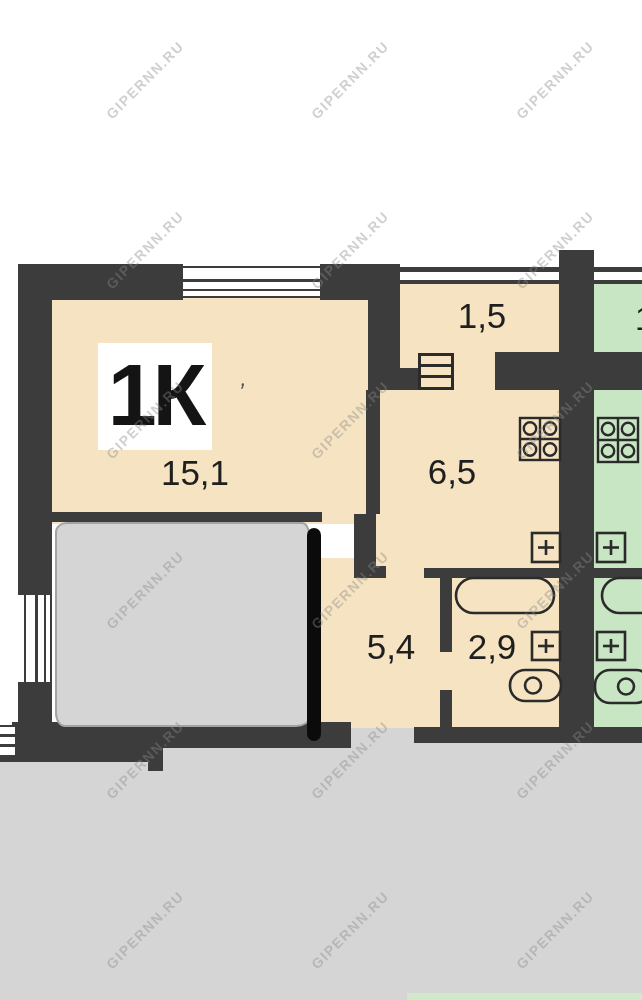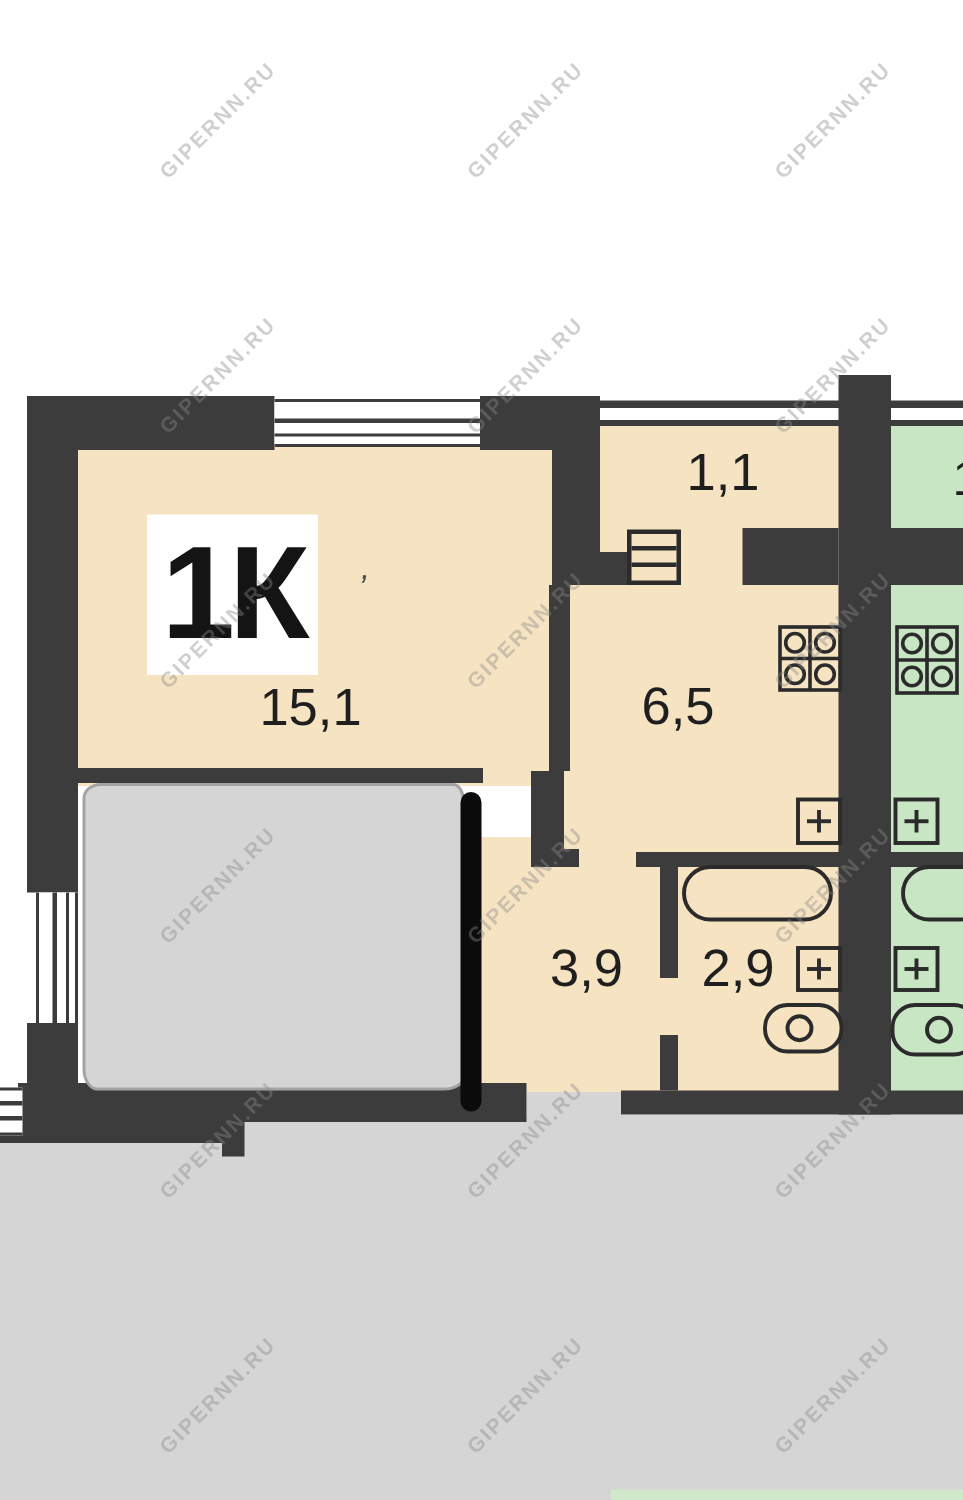"1,1" div.room-label { text: 1,1 -> 1,5 }
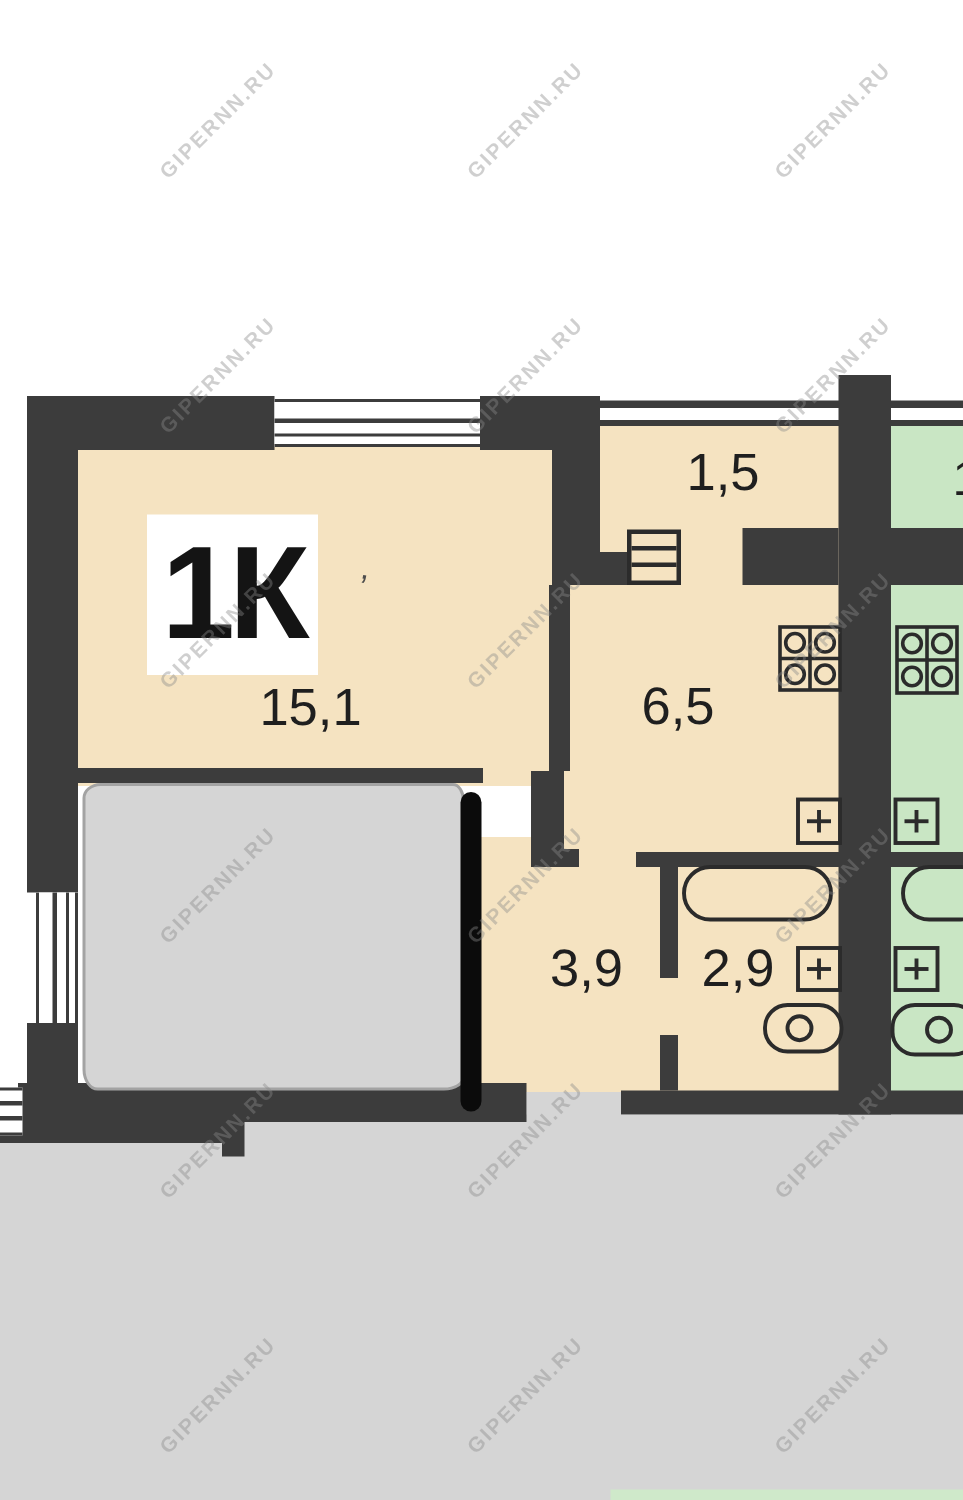"15,1" div.room-label { left: 207px -> 195px }
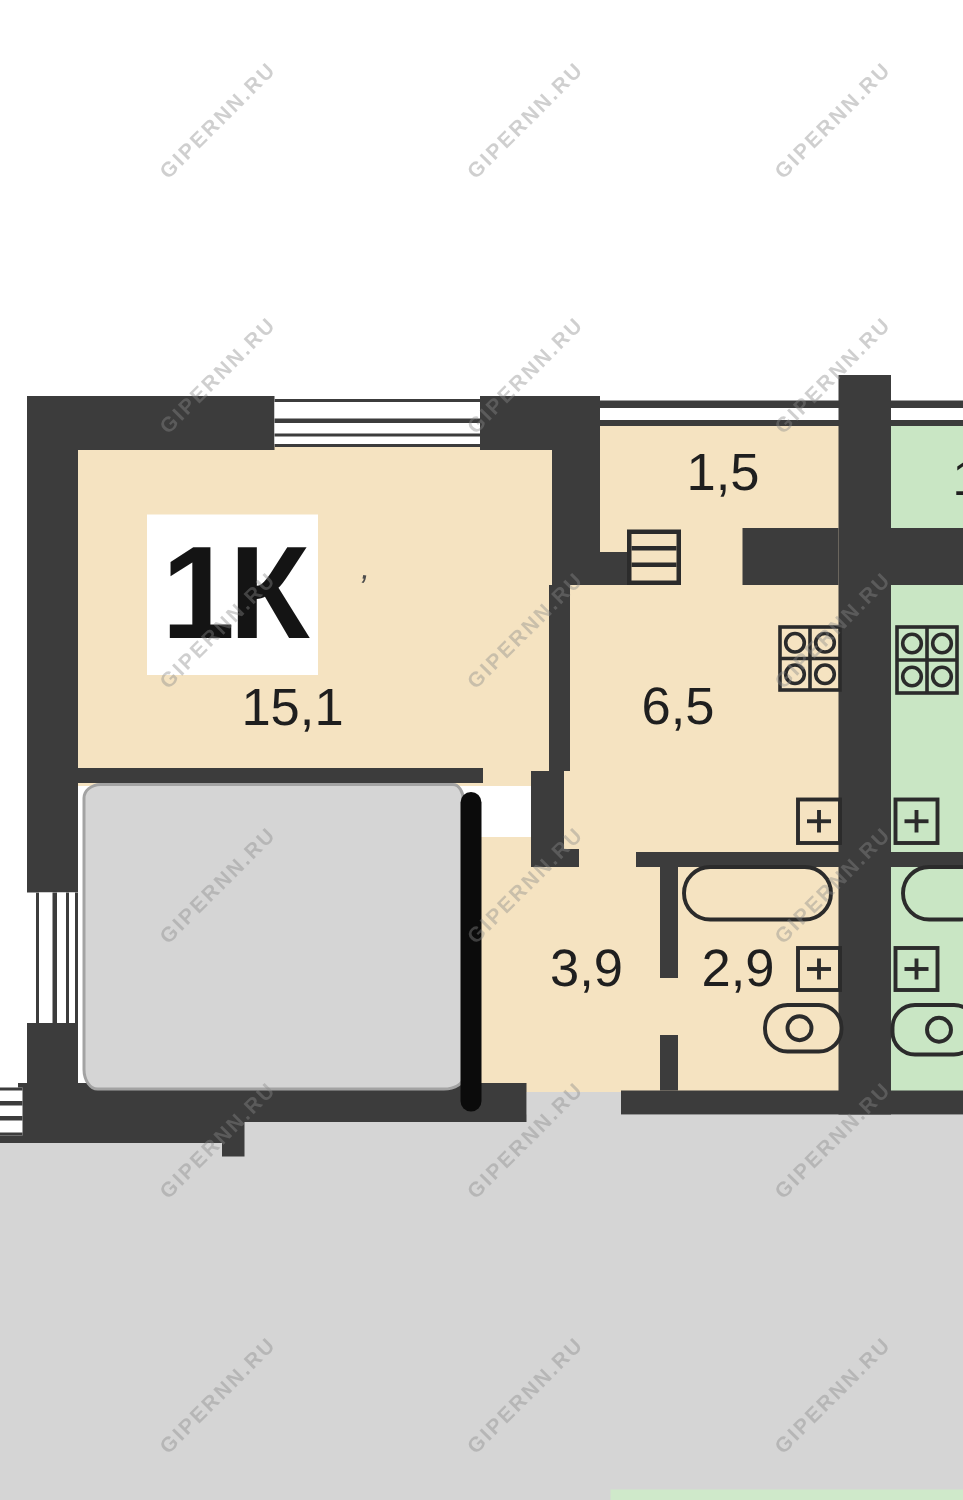"3,9" div.room-label { text: 3,9 -> 5,4 }
